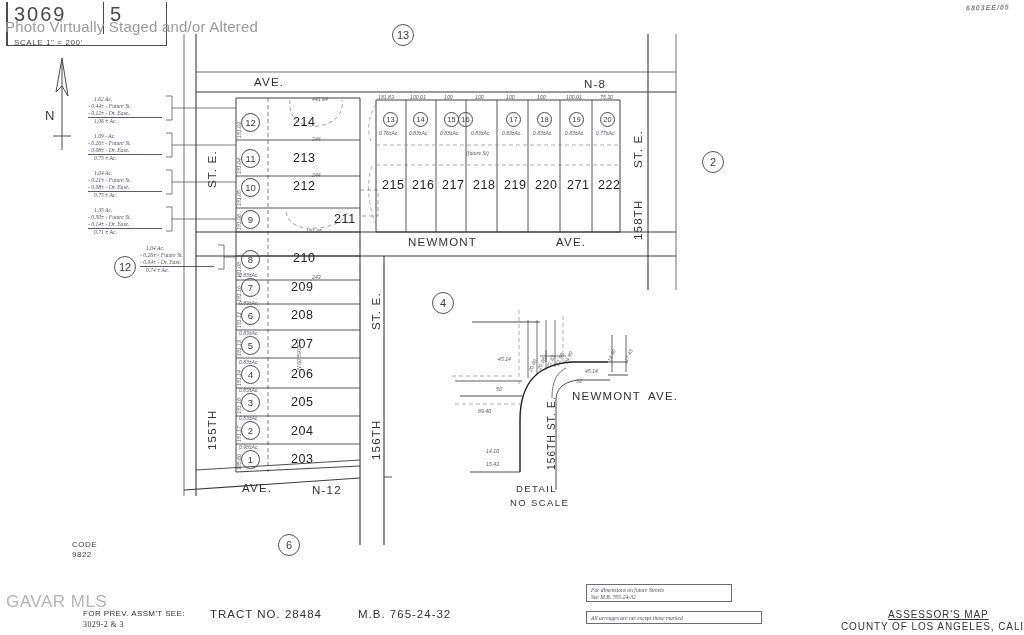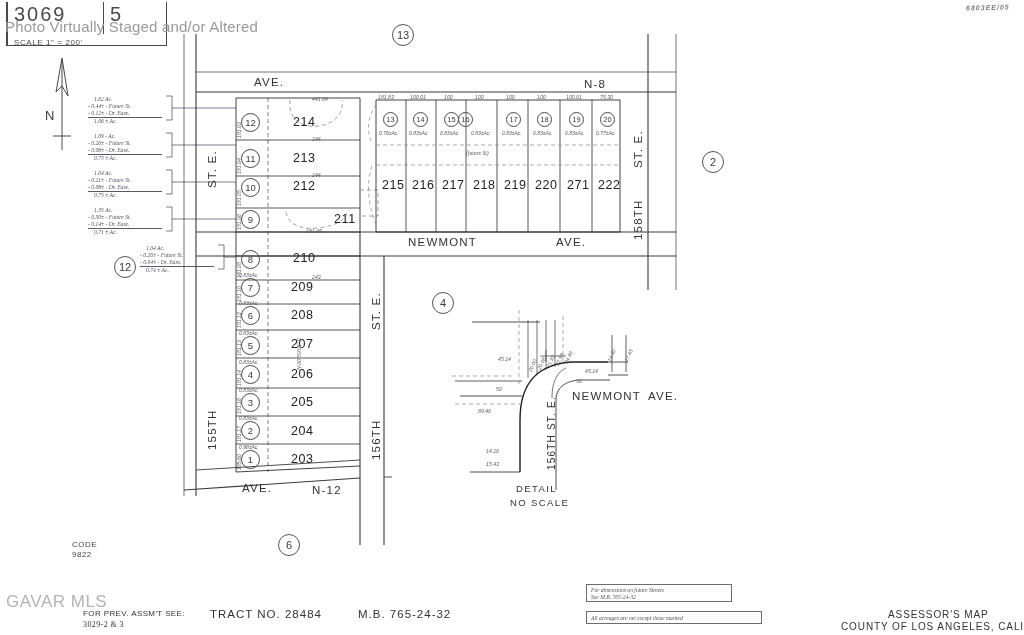"ASSESSOR'S MAP" div.foot { text-decoration: none -> underline }
